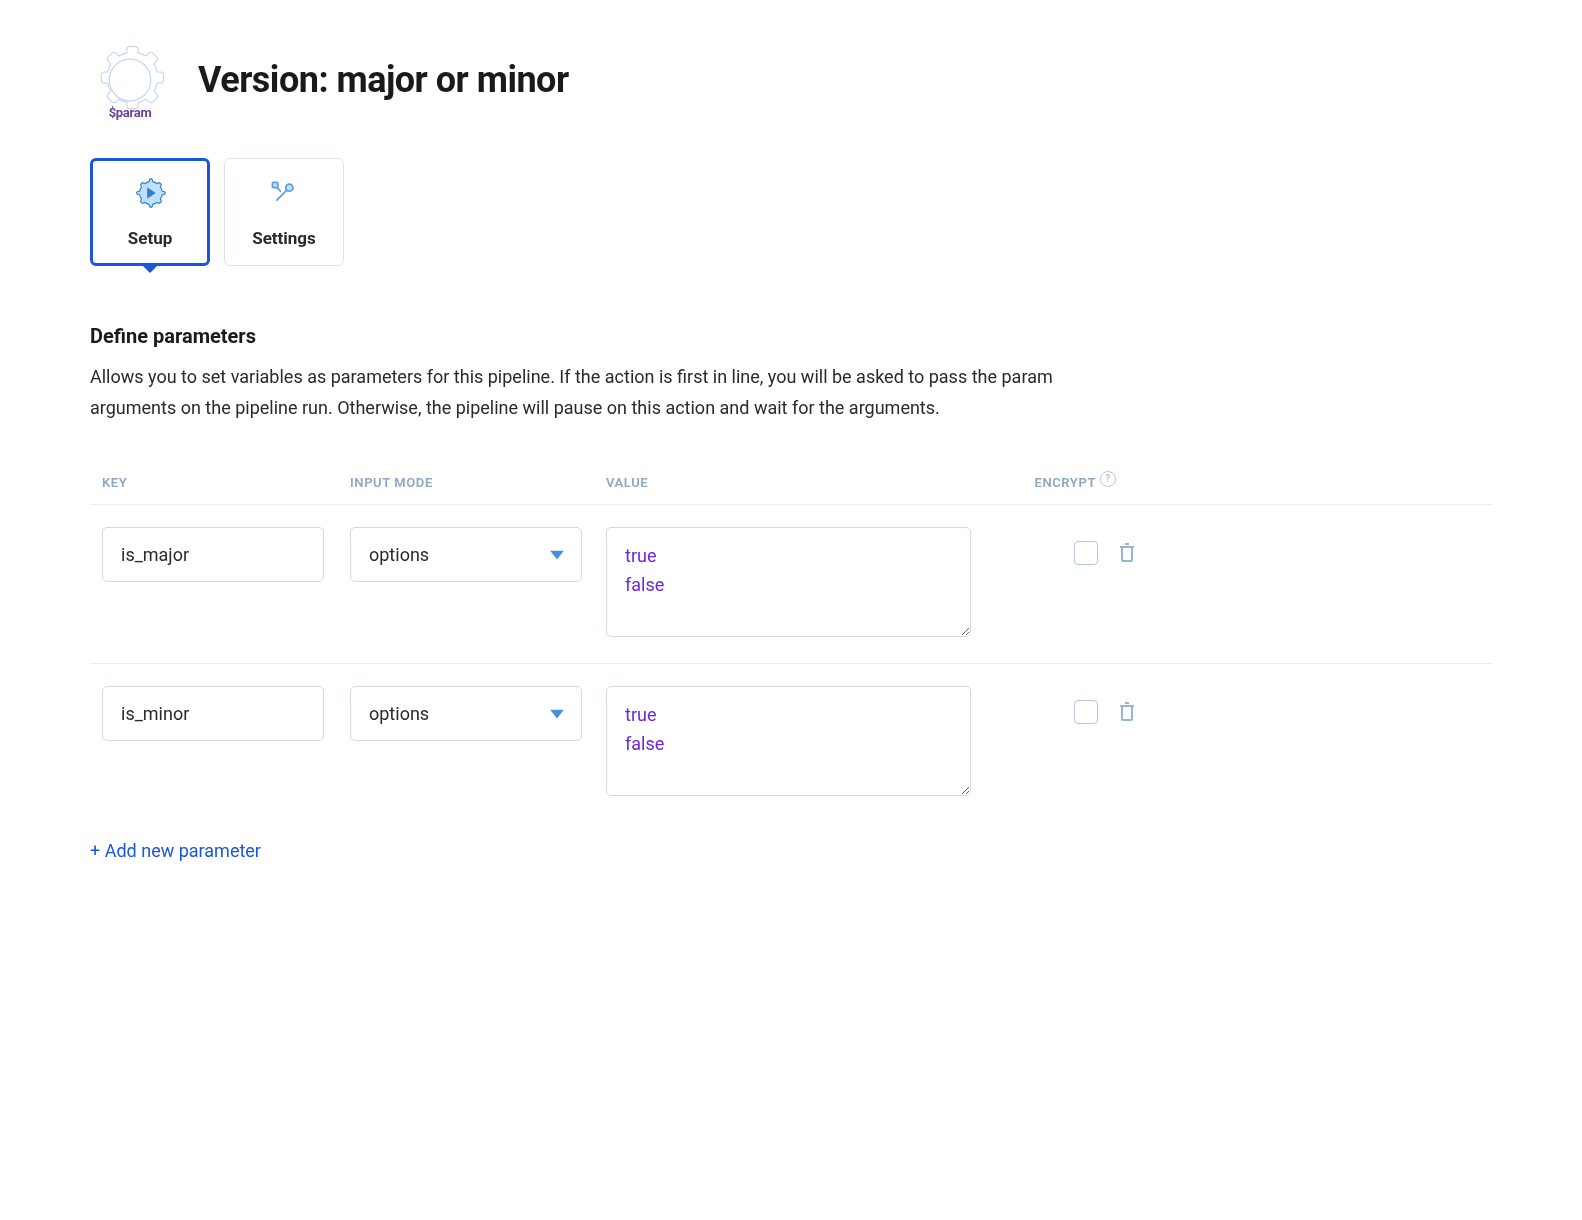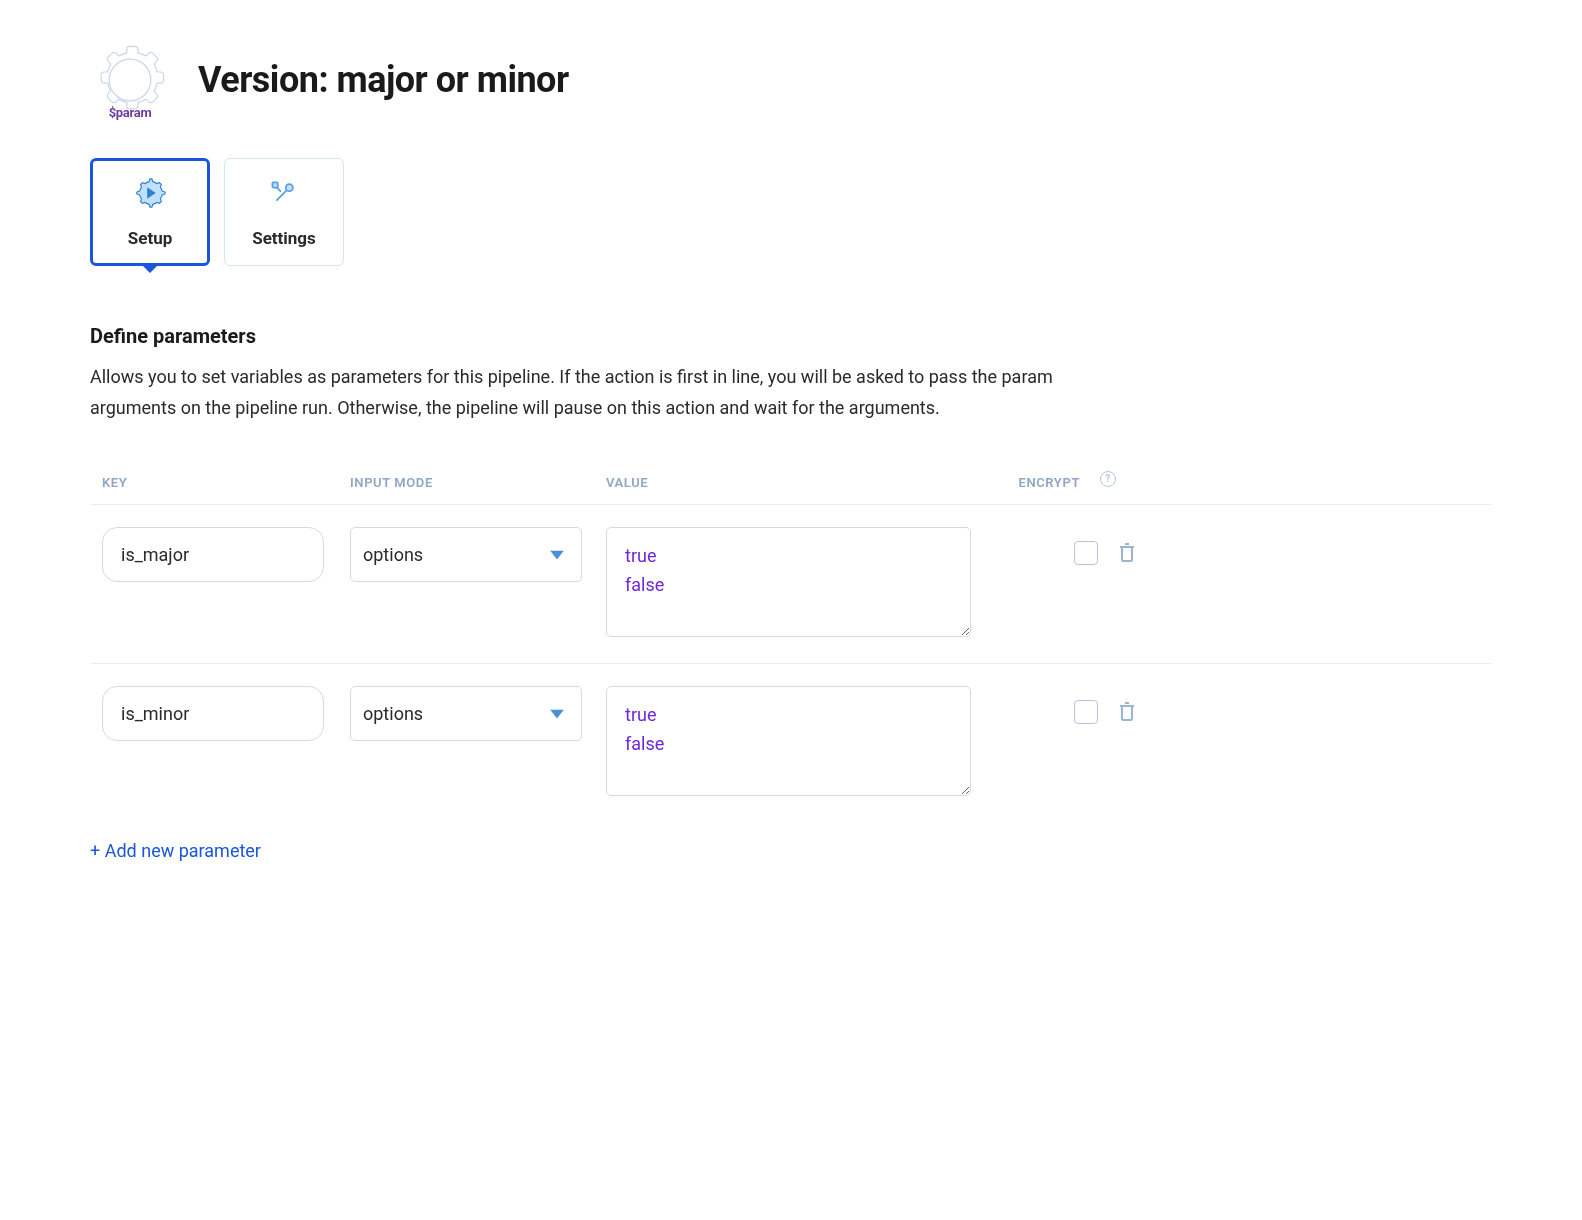"ENCRYPT" .th.encrypt { gap: 20px -> 4px }
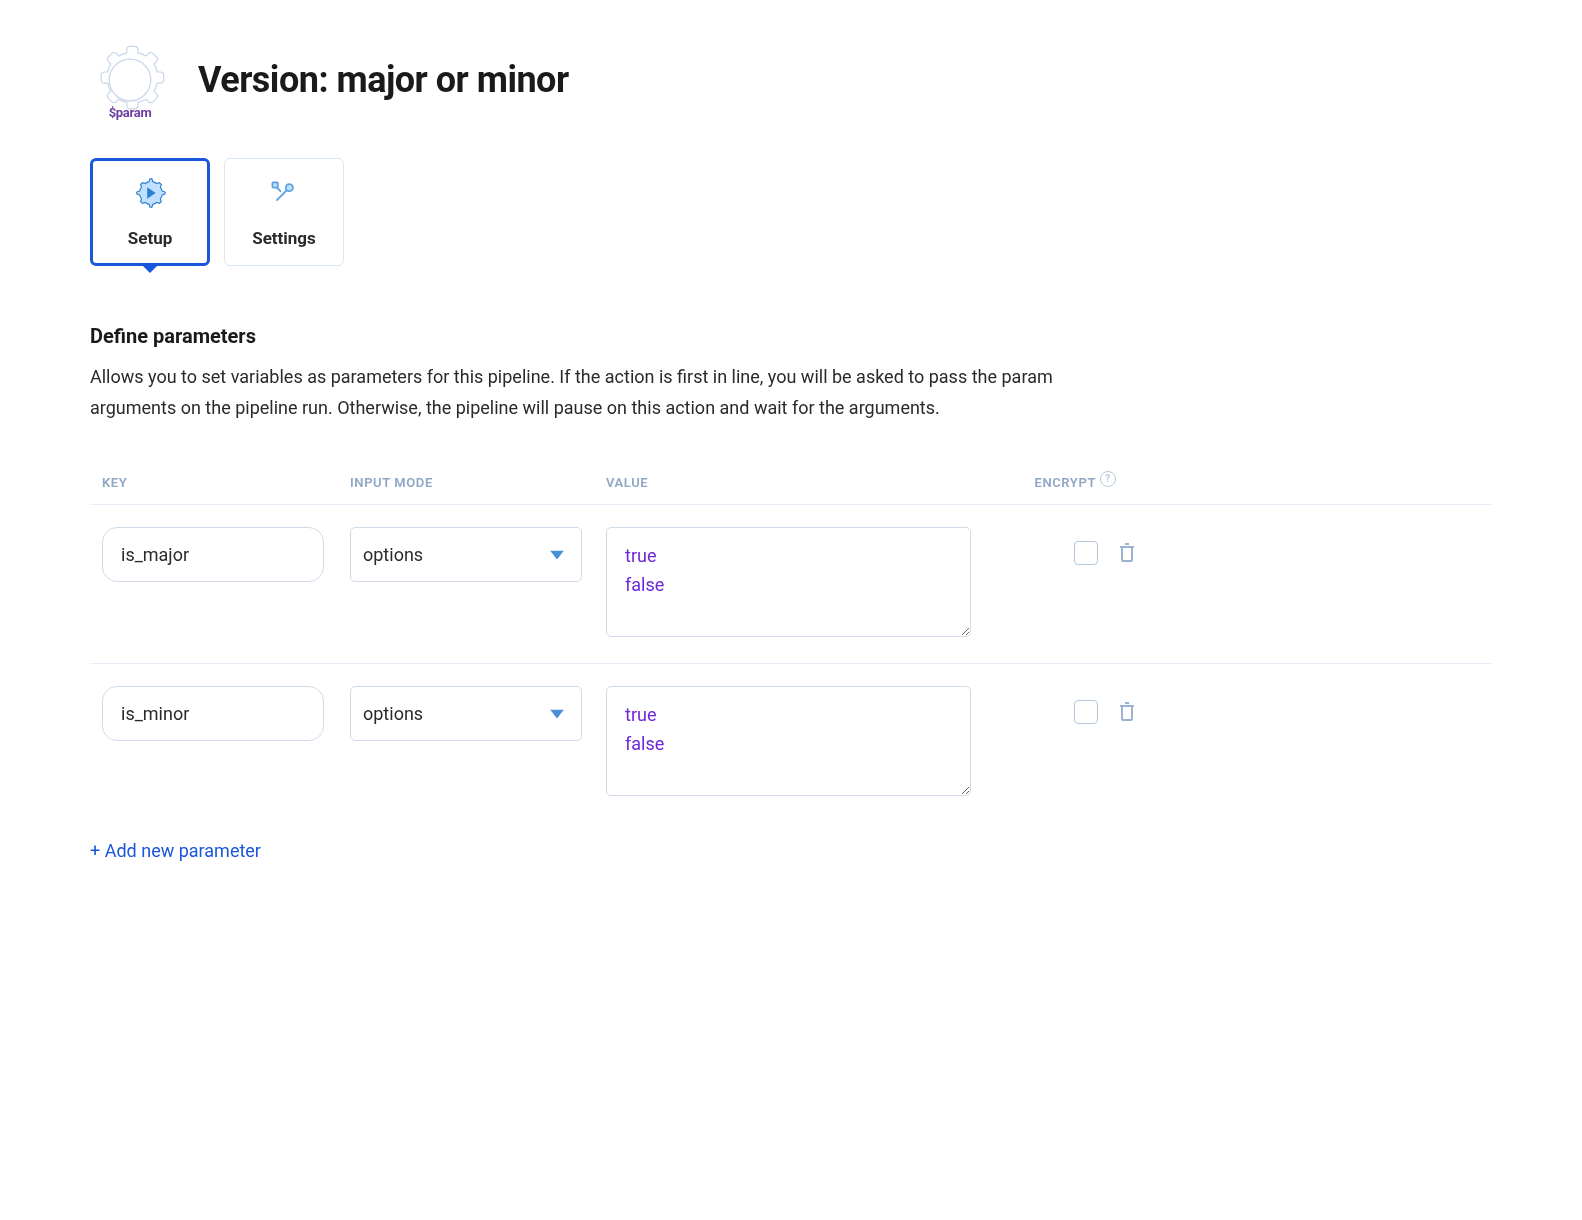"is_major" .input-text { border-radius: 15px -> 5px }
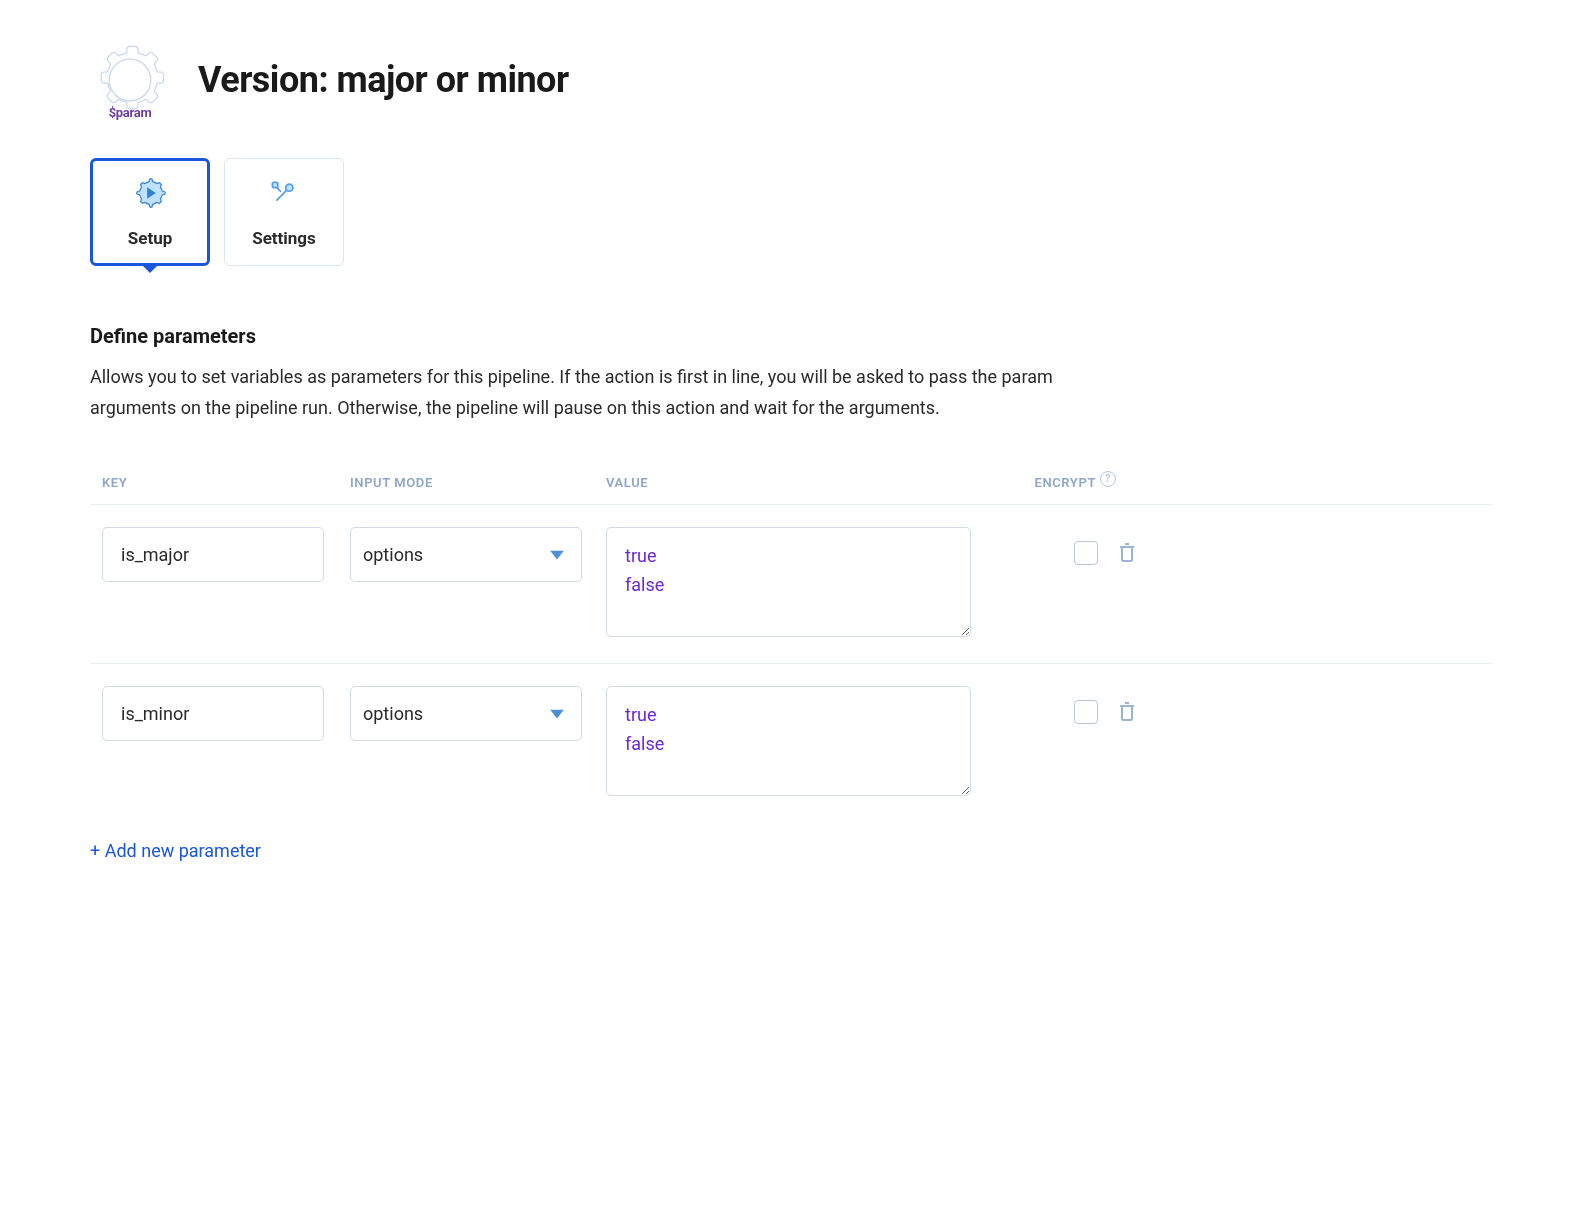"options" .select { padding: 0 12px -> 0 18px }
